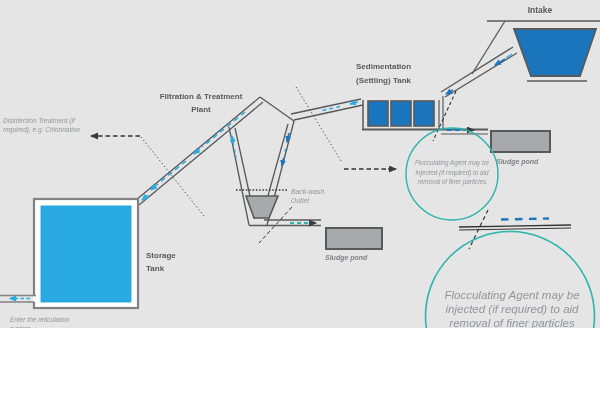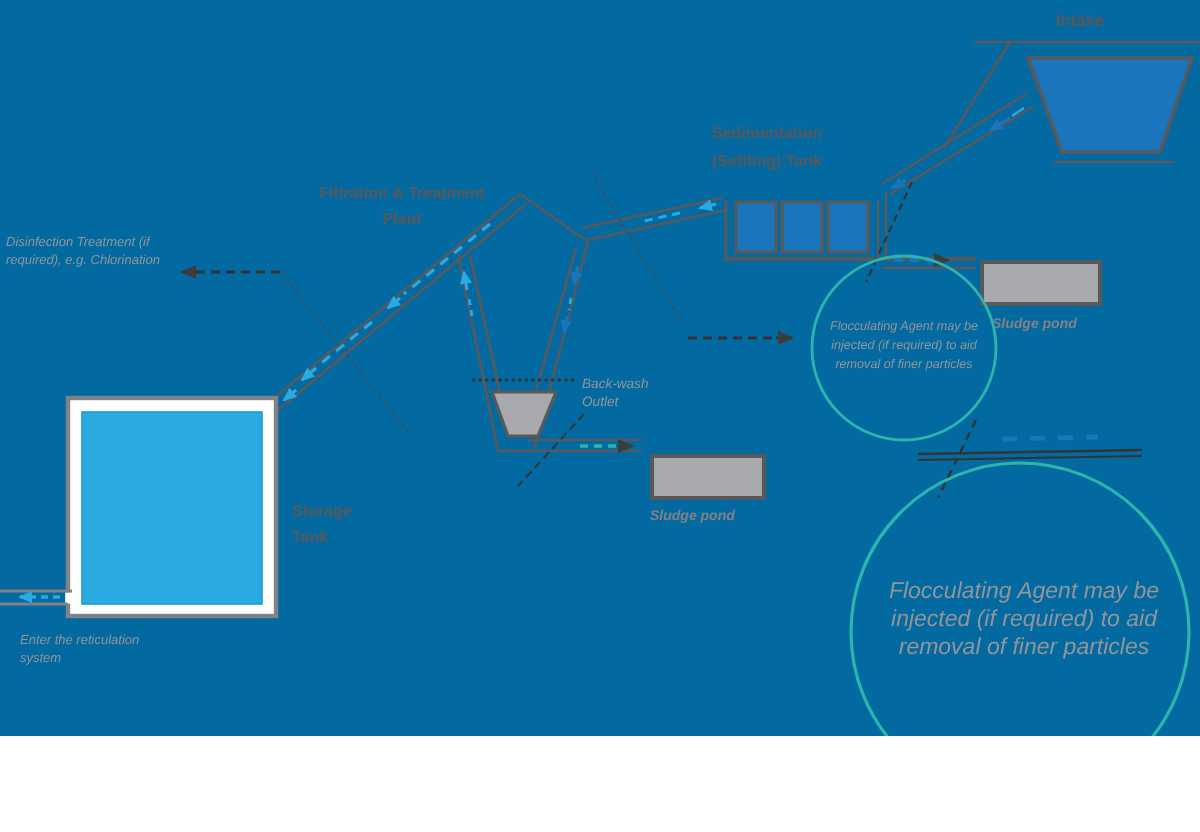"Intake" .stage { background: #0369a1 -> #e5e5e5; height: 368px -> 328px }
